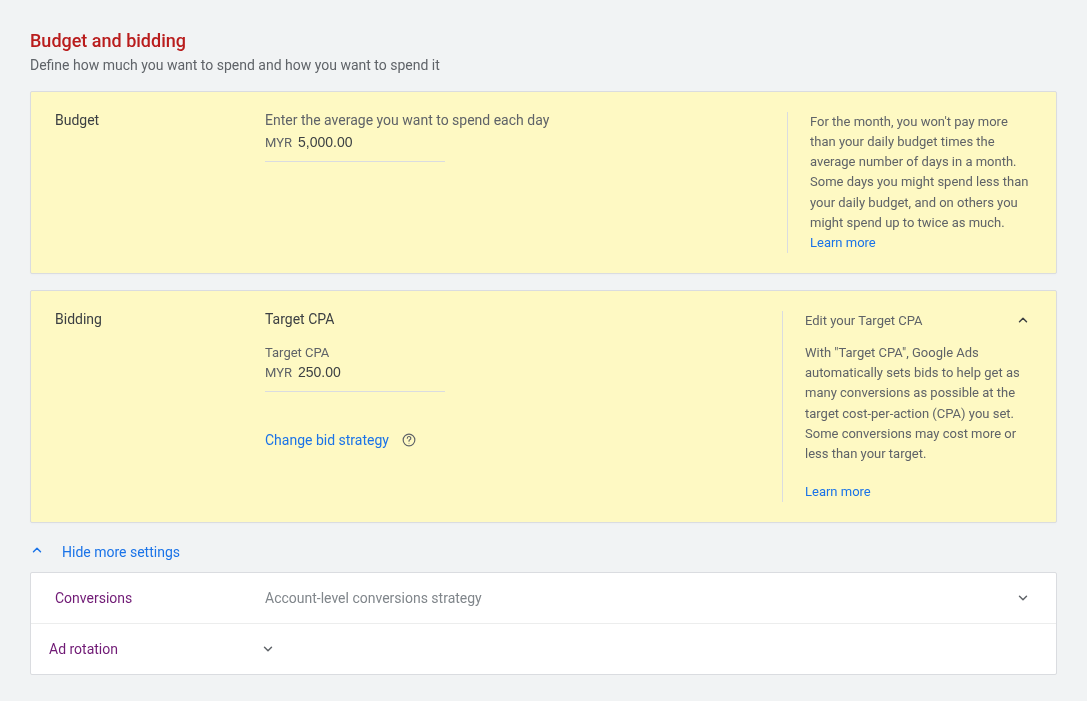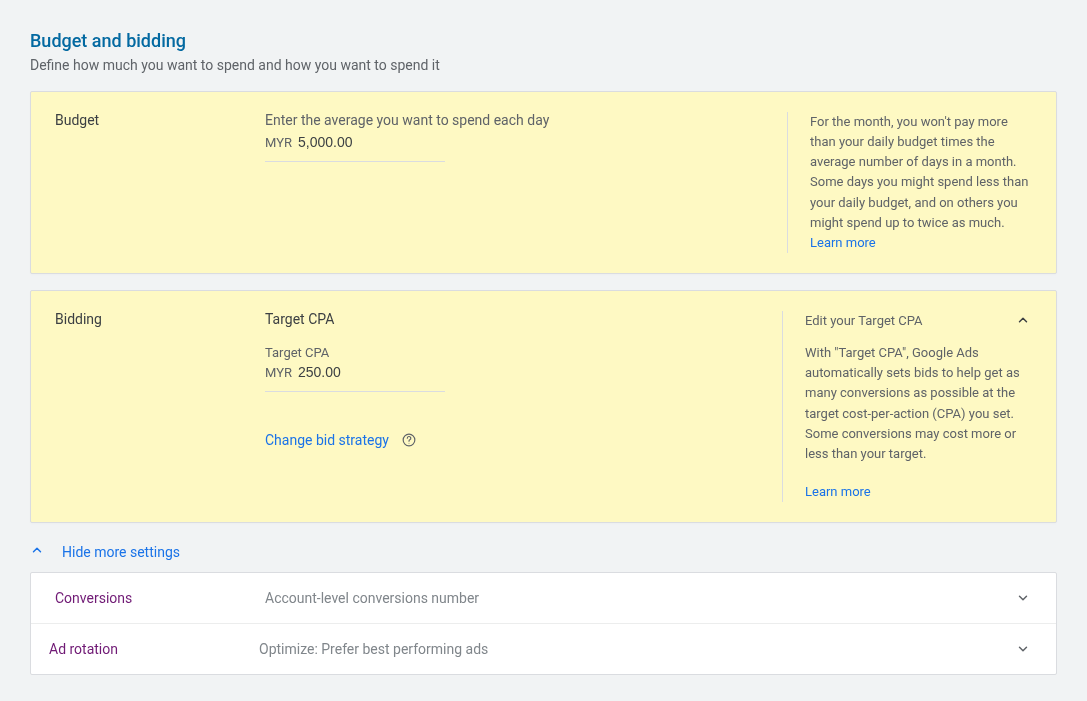"Budget and bidding" .page-title { color: #0369a1 -> #b91c1c }
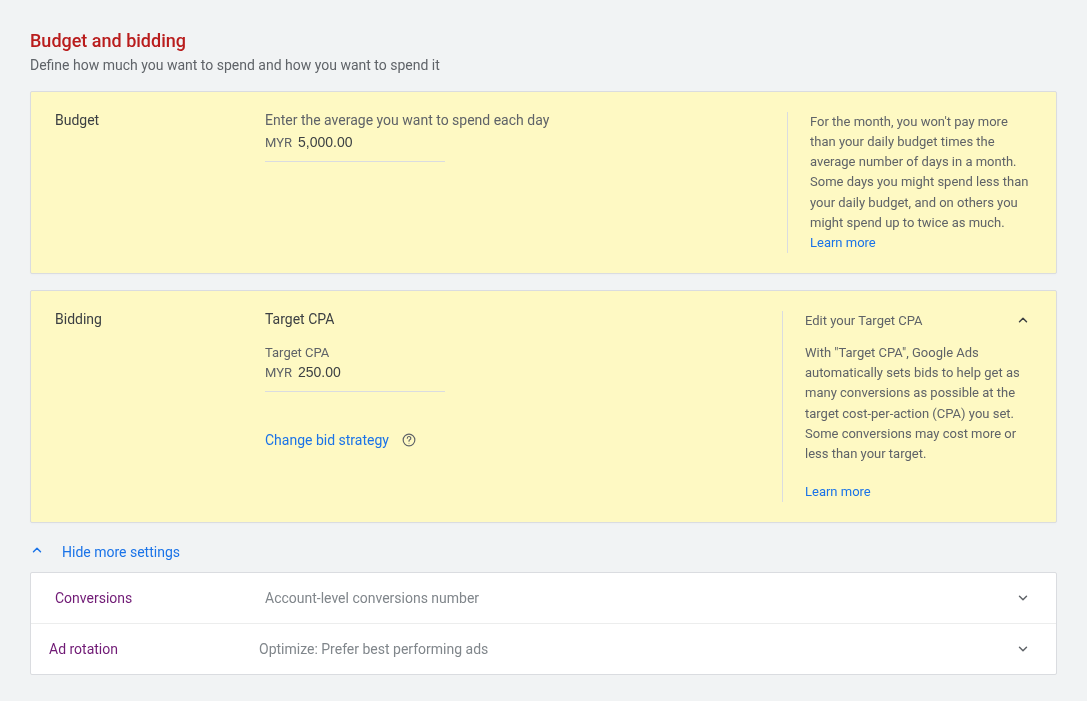"Account-level conversions number" div.collapsed-value { text: number -> strategy }
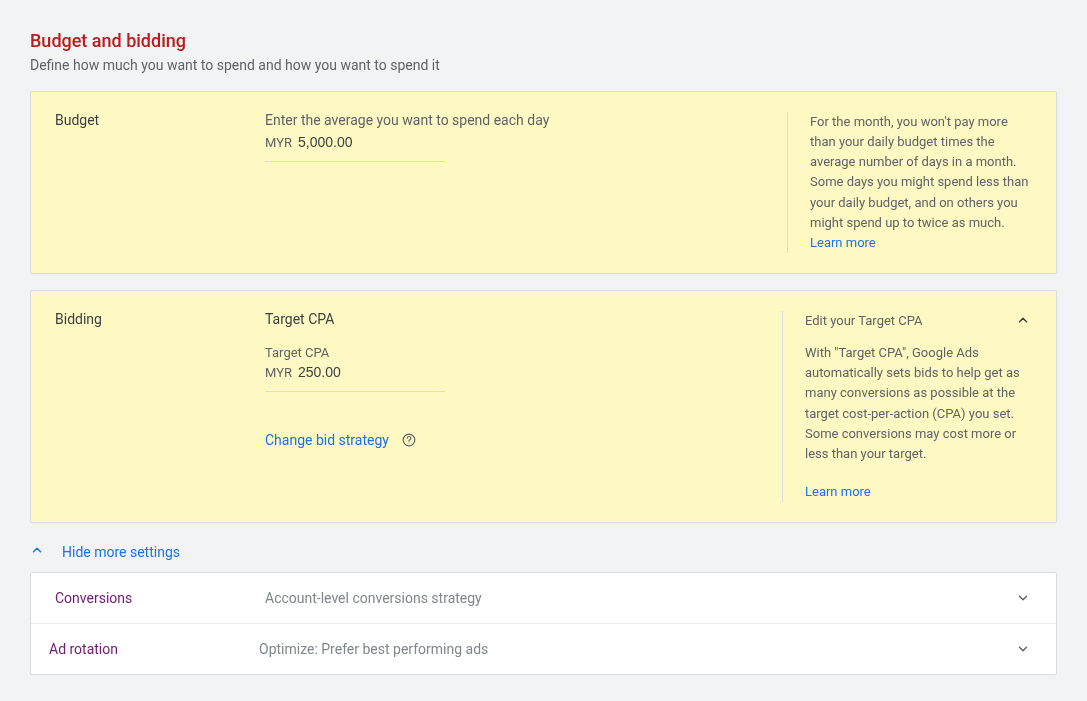"Optimize: Prefer best performing ads" div.collapsed-value { html: <div>Optimize: Prefer best performing ads</div> -> none }
